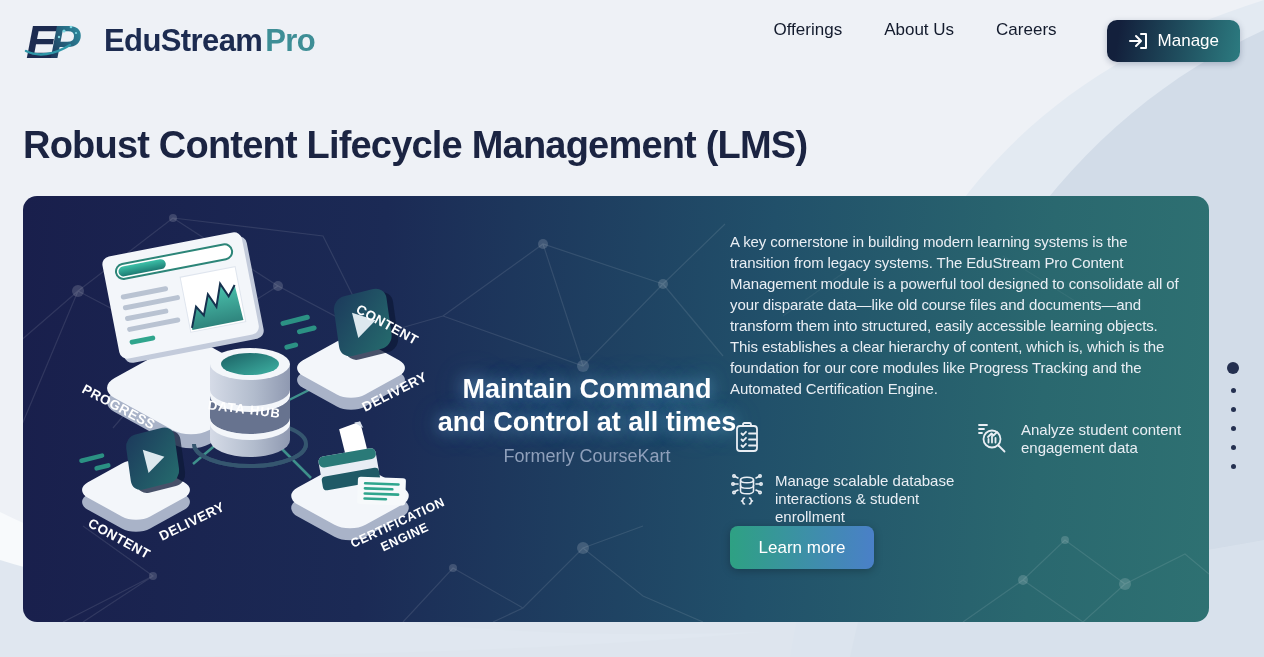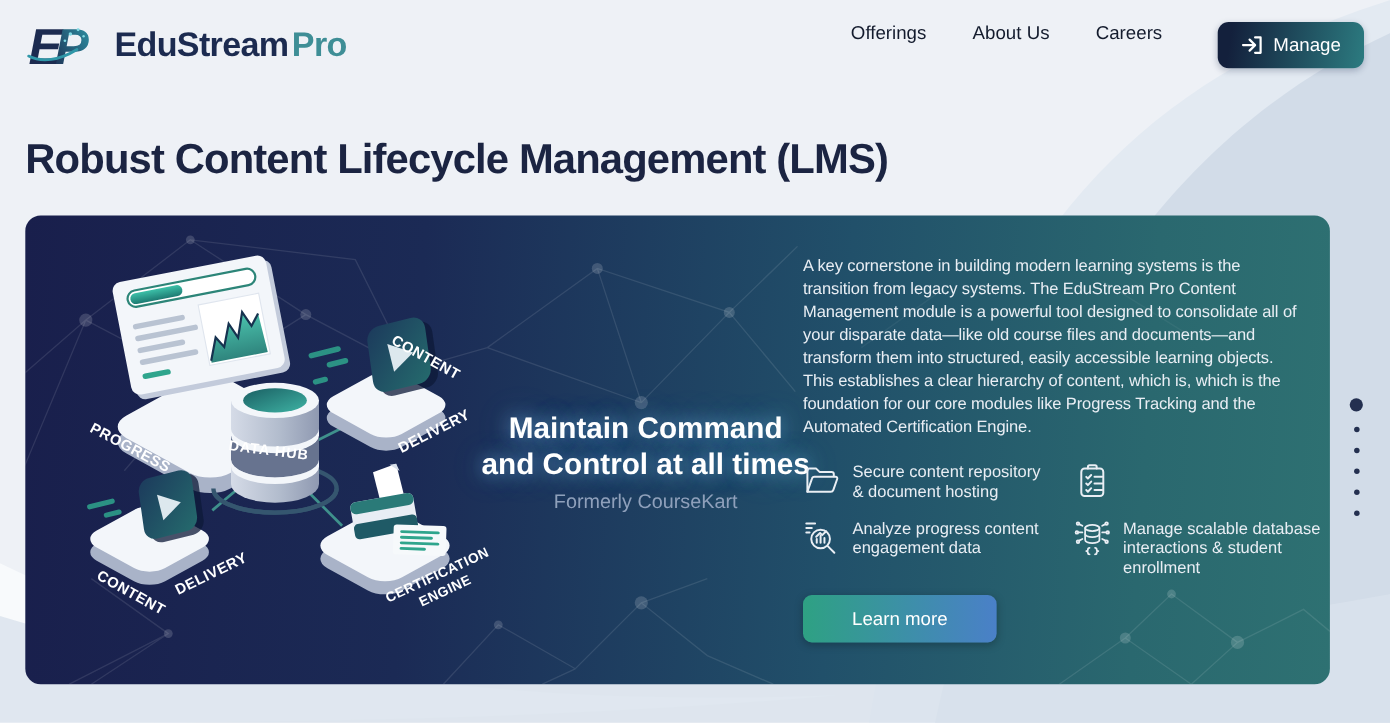"Secure content repository & document" div.feature { html: <div> <svg> <path></path> <path></path> </svg> <div>Secure content repository &amp; document hosting</div> </div> -> none }
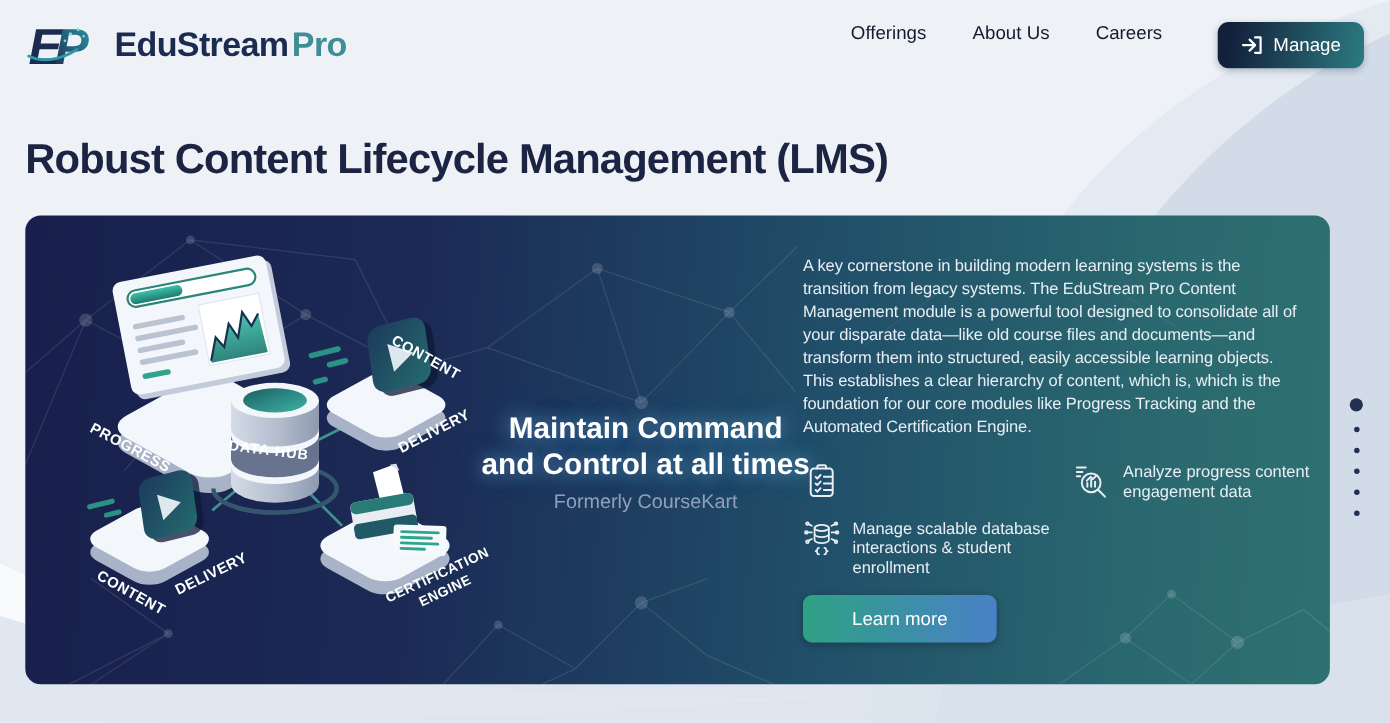"Analyze progress content engagement data" div.feature-text { text: progress -> student }
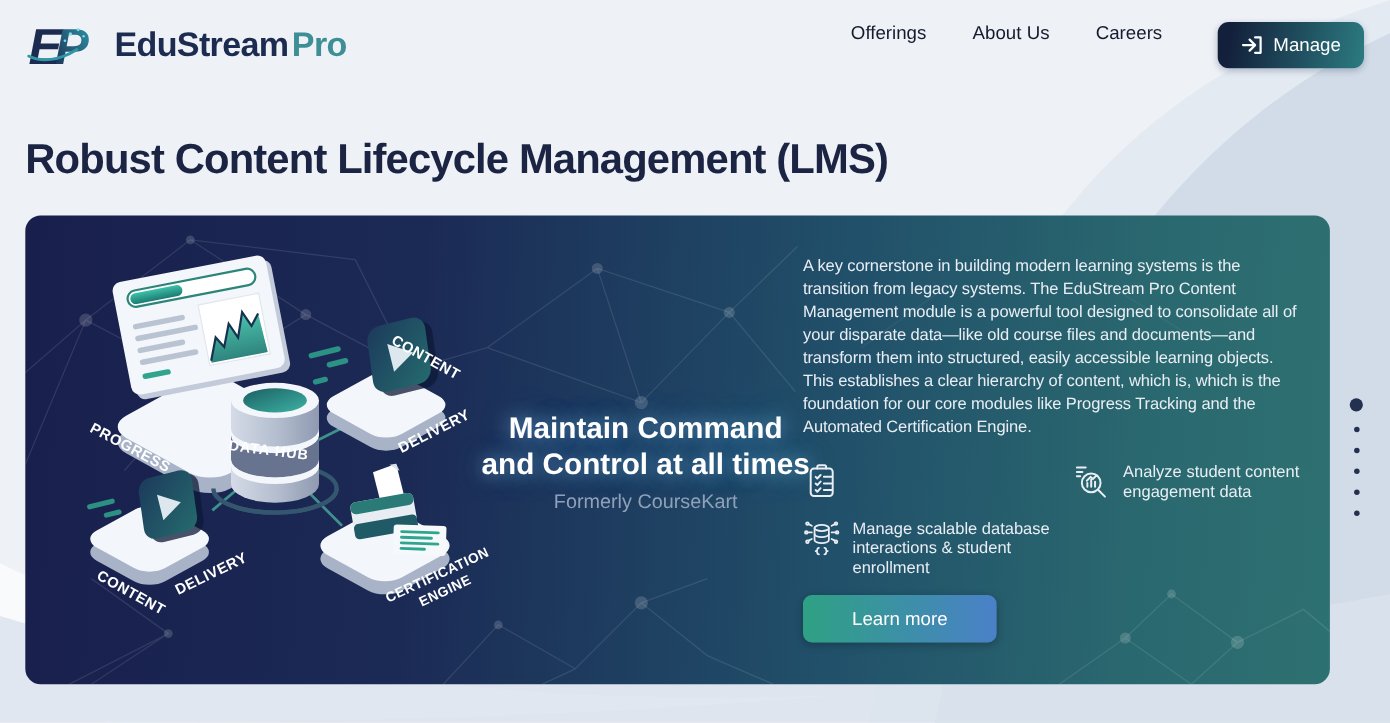"Learn more" .cta { margin-top: 15px -> none; width: 176px -> 144px }
